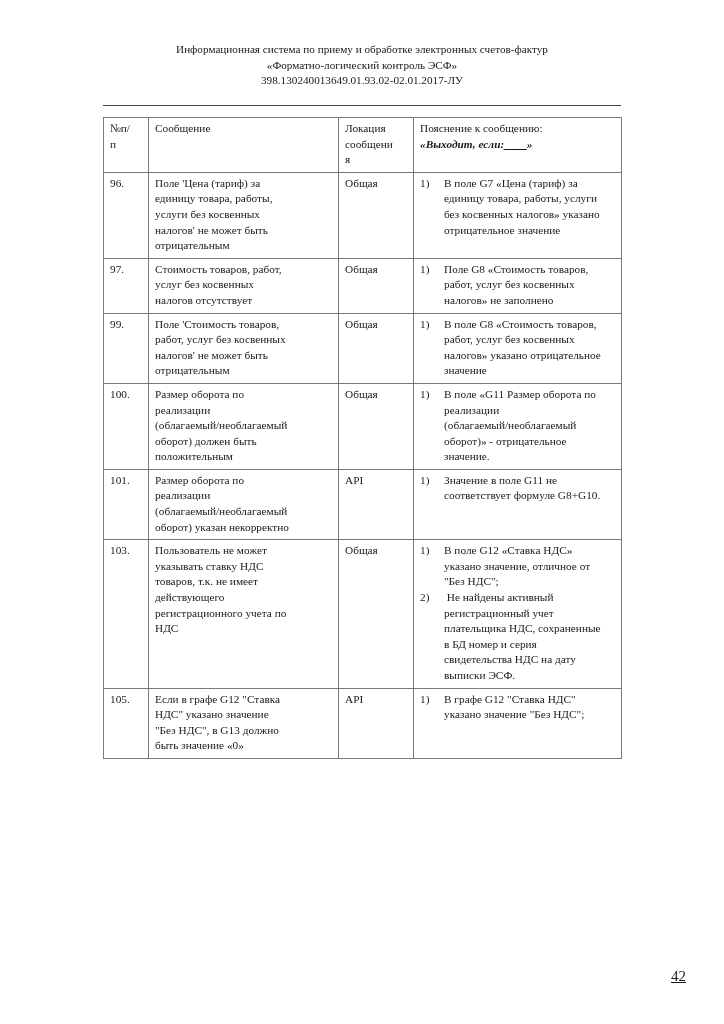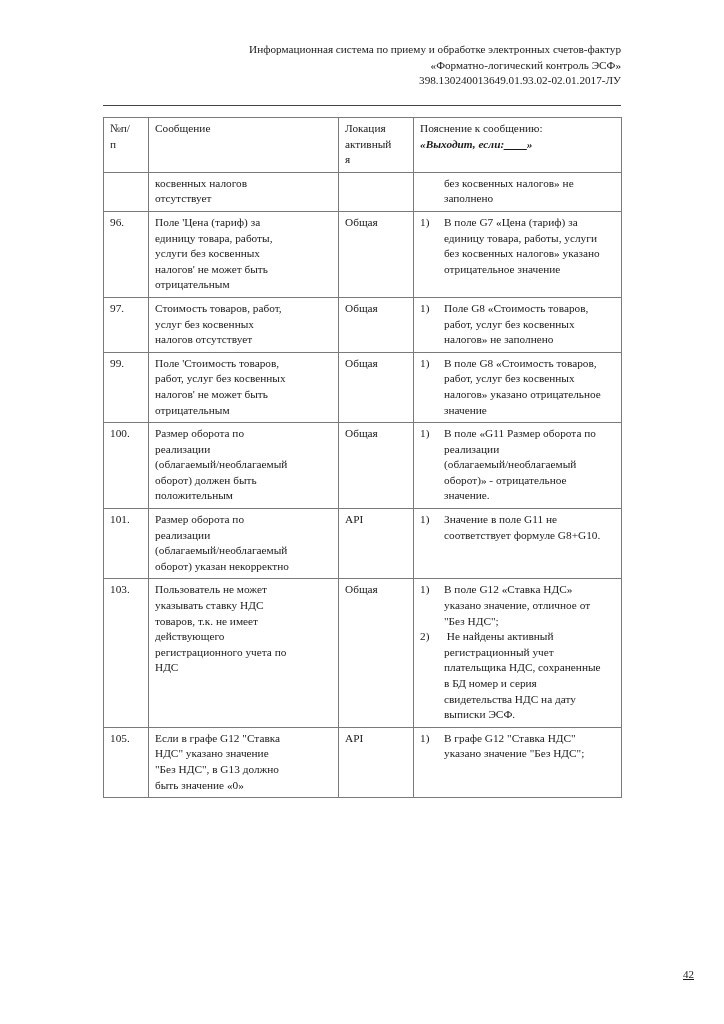"Информационная система по приему и" .doc-header { text-align: right -> center }
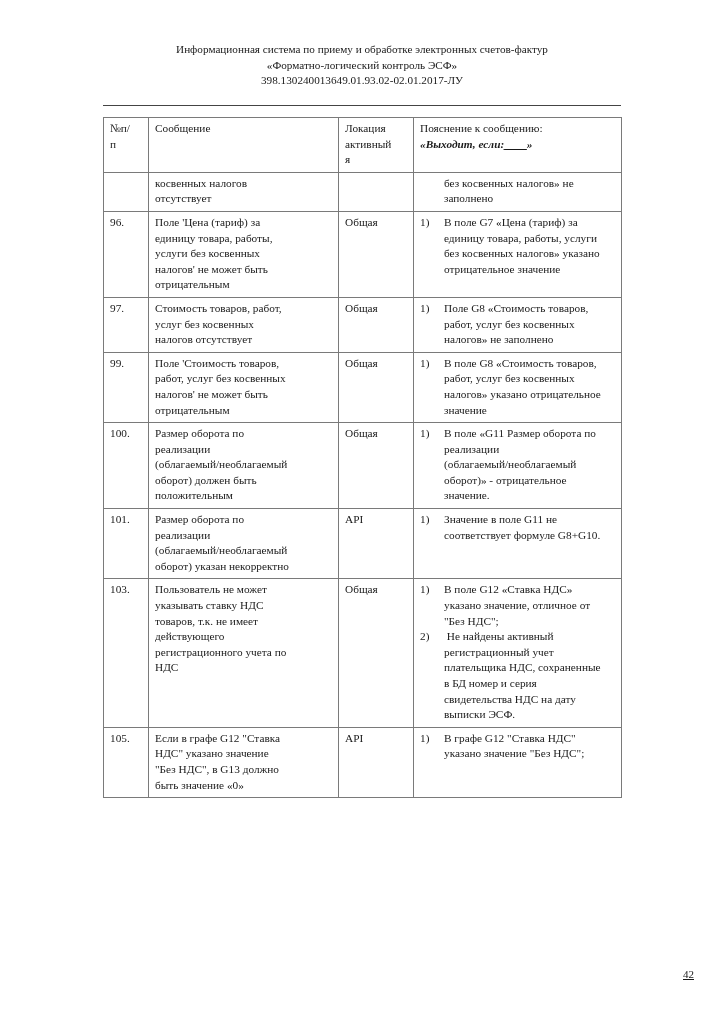"активный" span { text: активный -> сообщени }
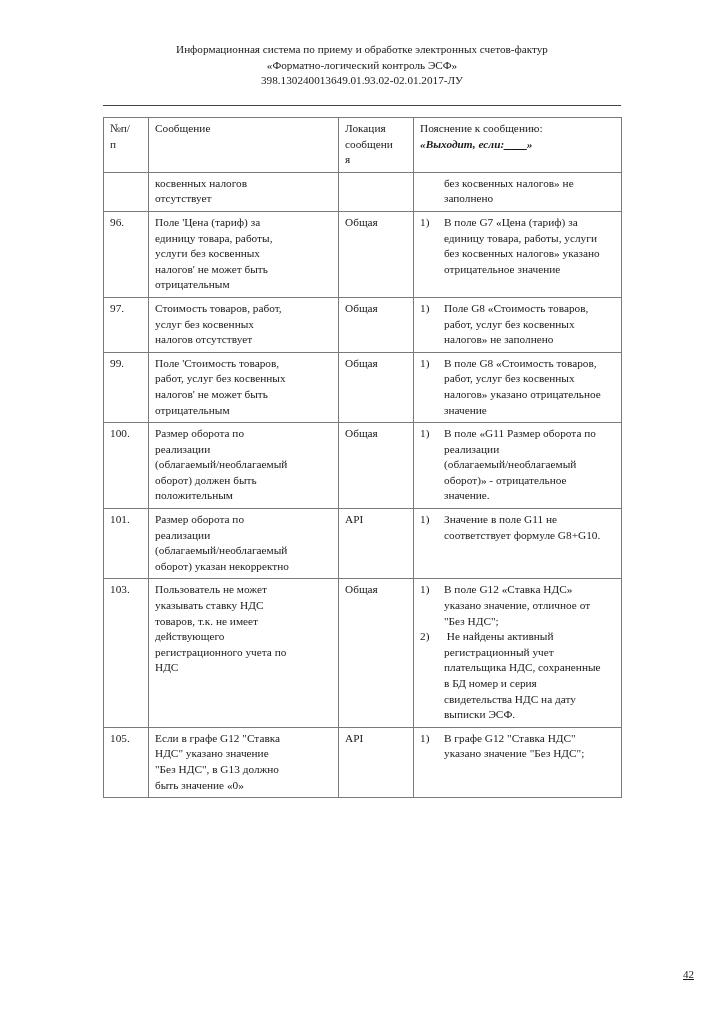"косвенных налогов" tr { html: <tr> <td></td> <td><span>косвенных налогов отсутствует</span></td> <td></td> <td> <ol> <li><span></span><span>без косвенных налогов» не заполнено</span></li> </ol> </td> </tr> -> none }
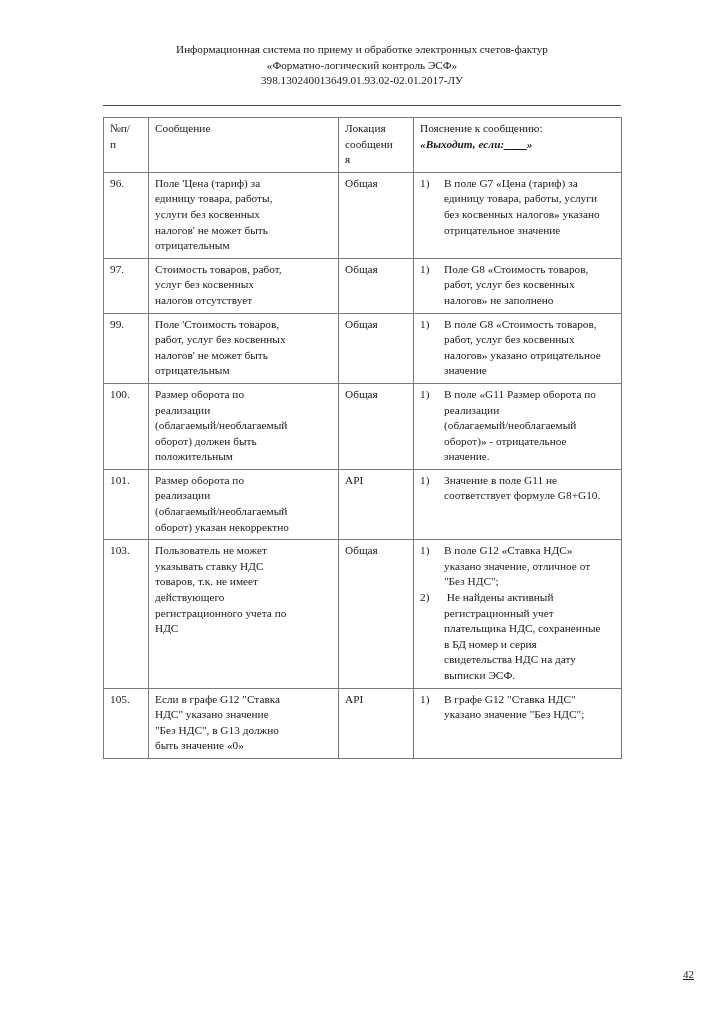"42" .page-number { font-size: 11px -> 15px; left: 16px -> 8px }
